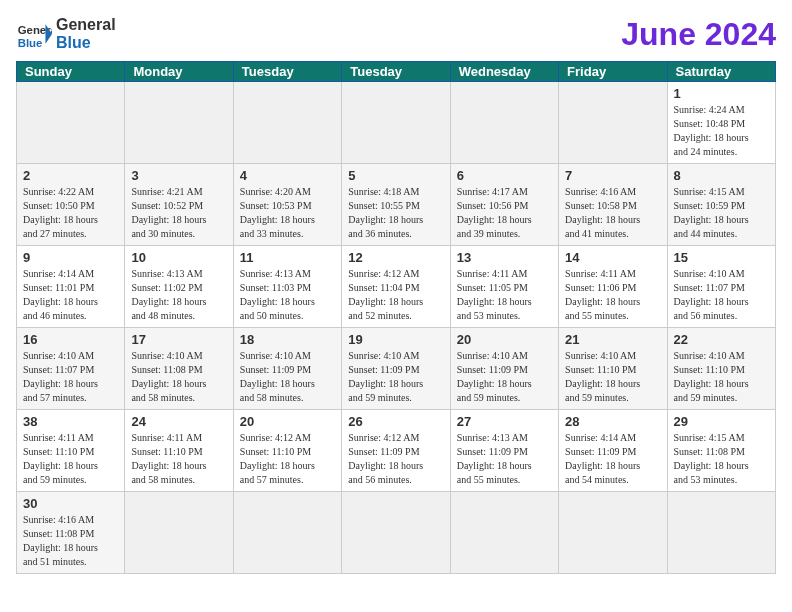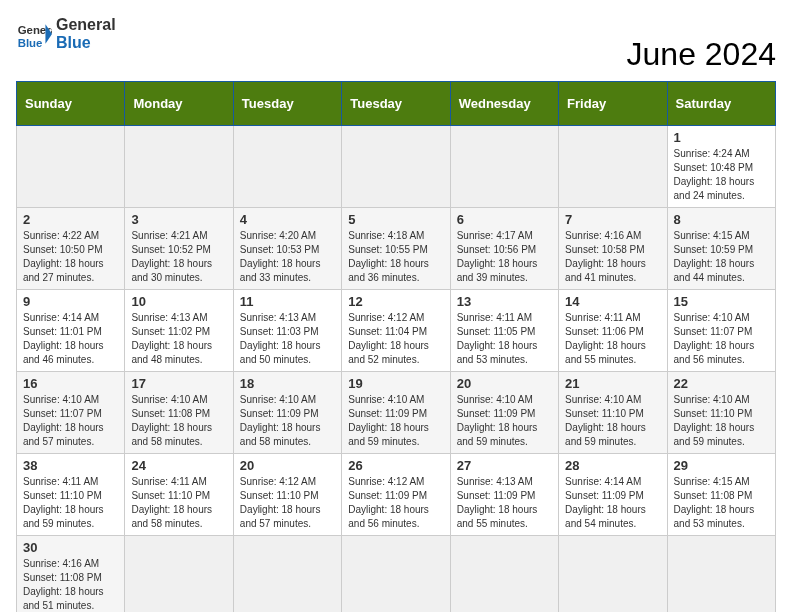"June 2024" .month-title { color: #000000 -> #6d28d9; font-weight: normal -> bold; margin-top: 20px -> none }
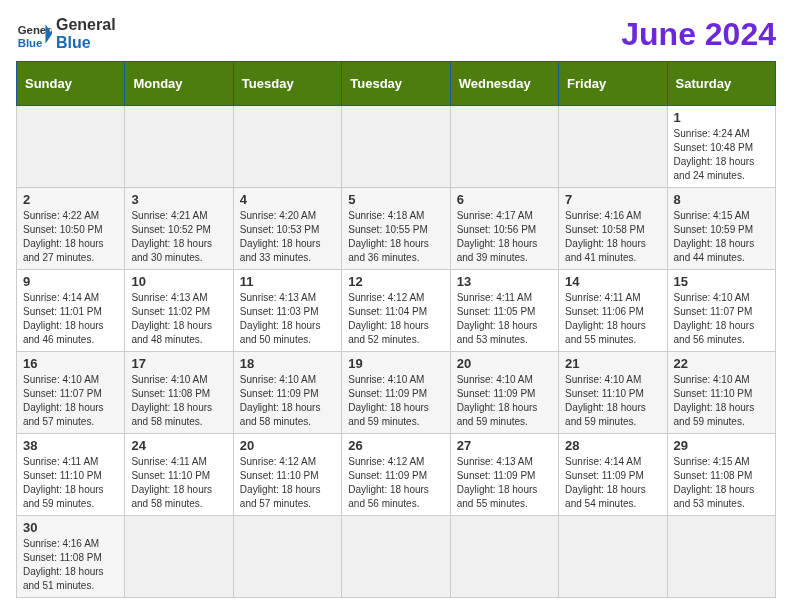"Sunday" .calendar th { background-color: #4d7c0f -> #0f766e; padding: 14px 8px -> 2px 8px }
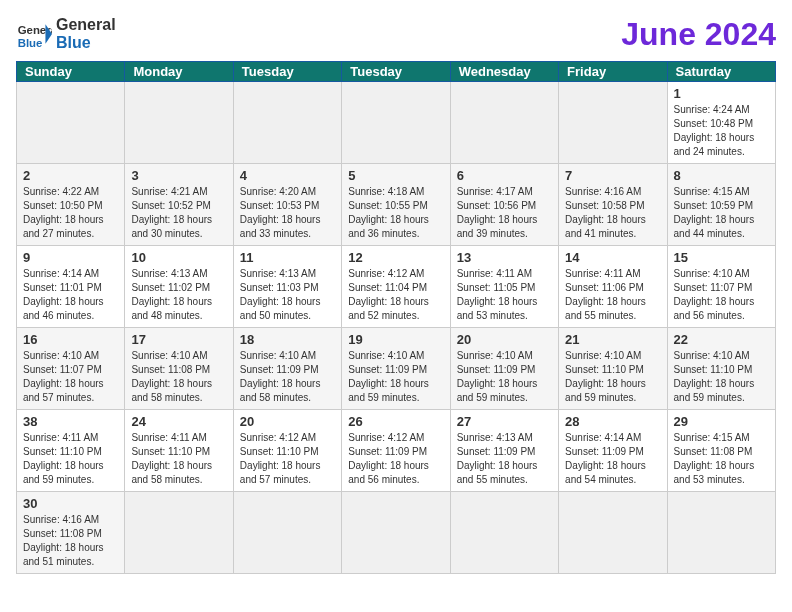"Sunrise: 4:24 AM" .day-info { font-family: none -> Liberation Serif, serif }
